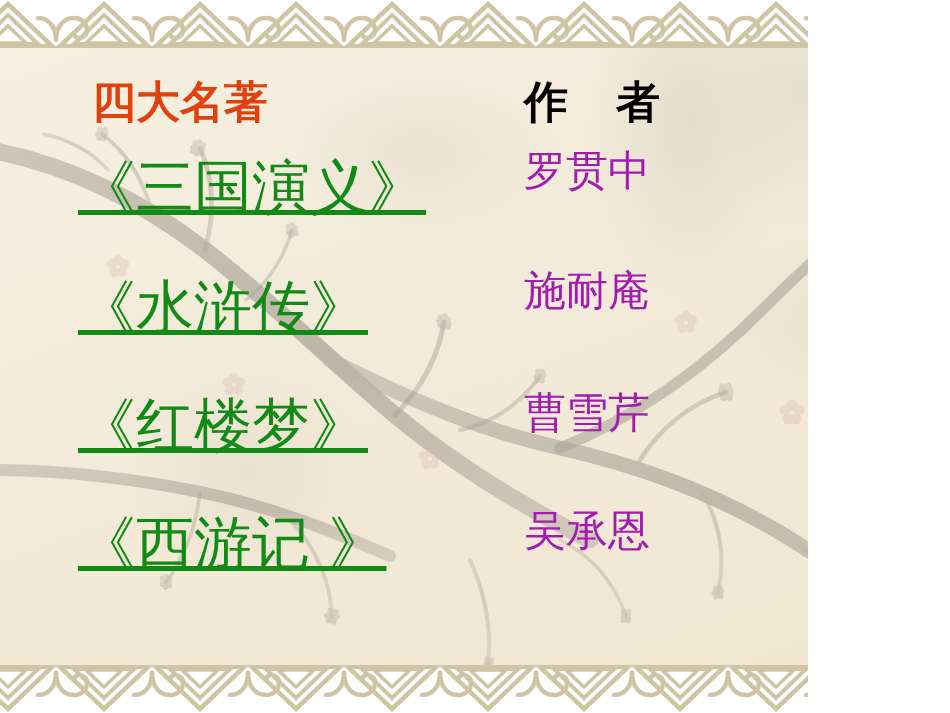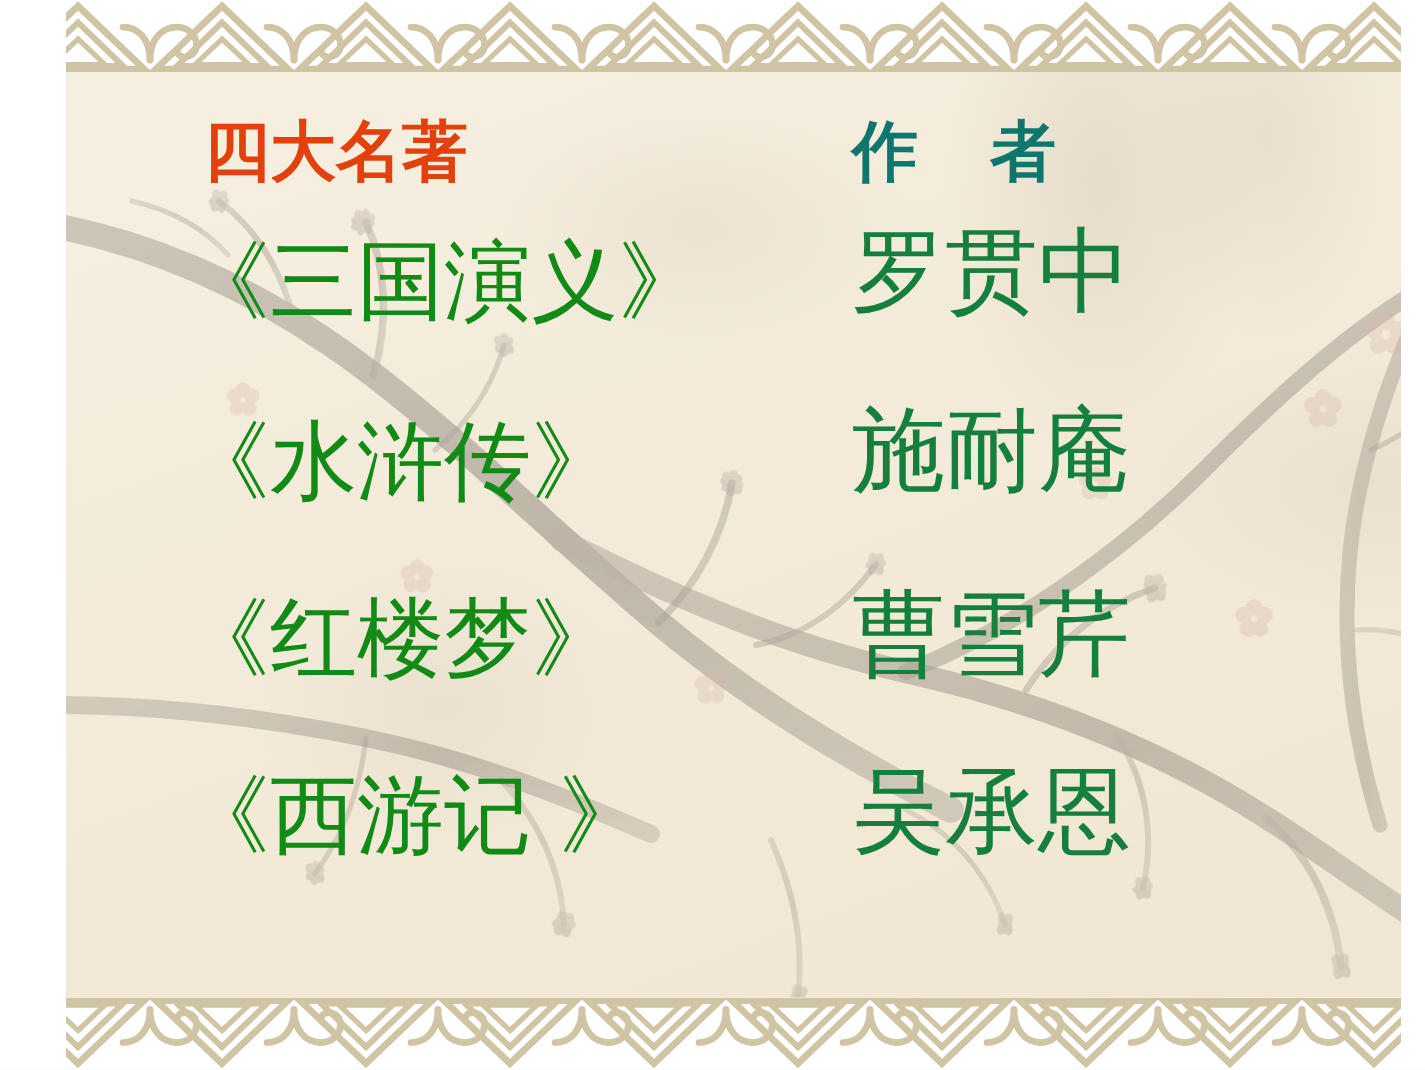"四大名著" #slide { margin-left: 44px -> none; width: 890px -> 808px }
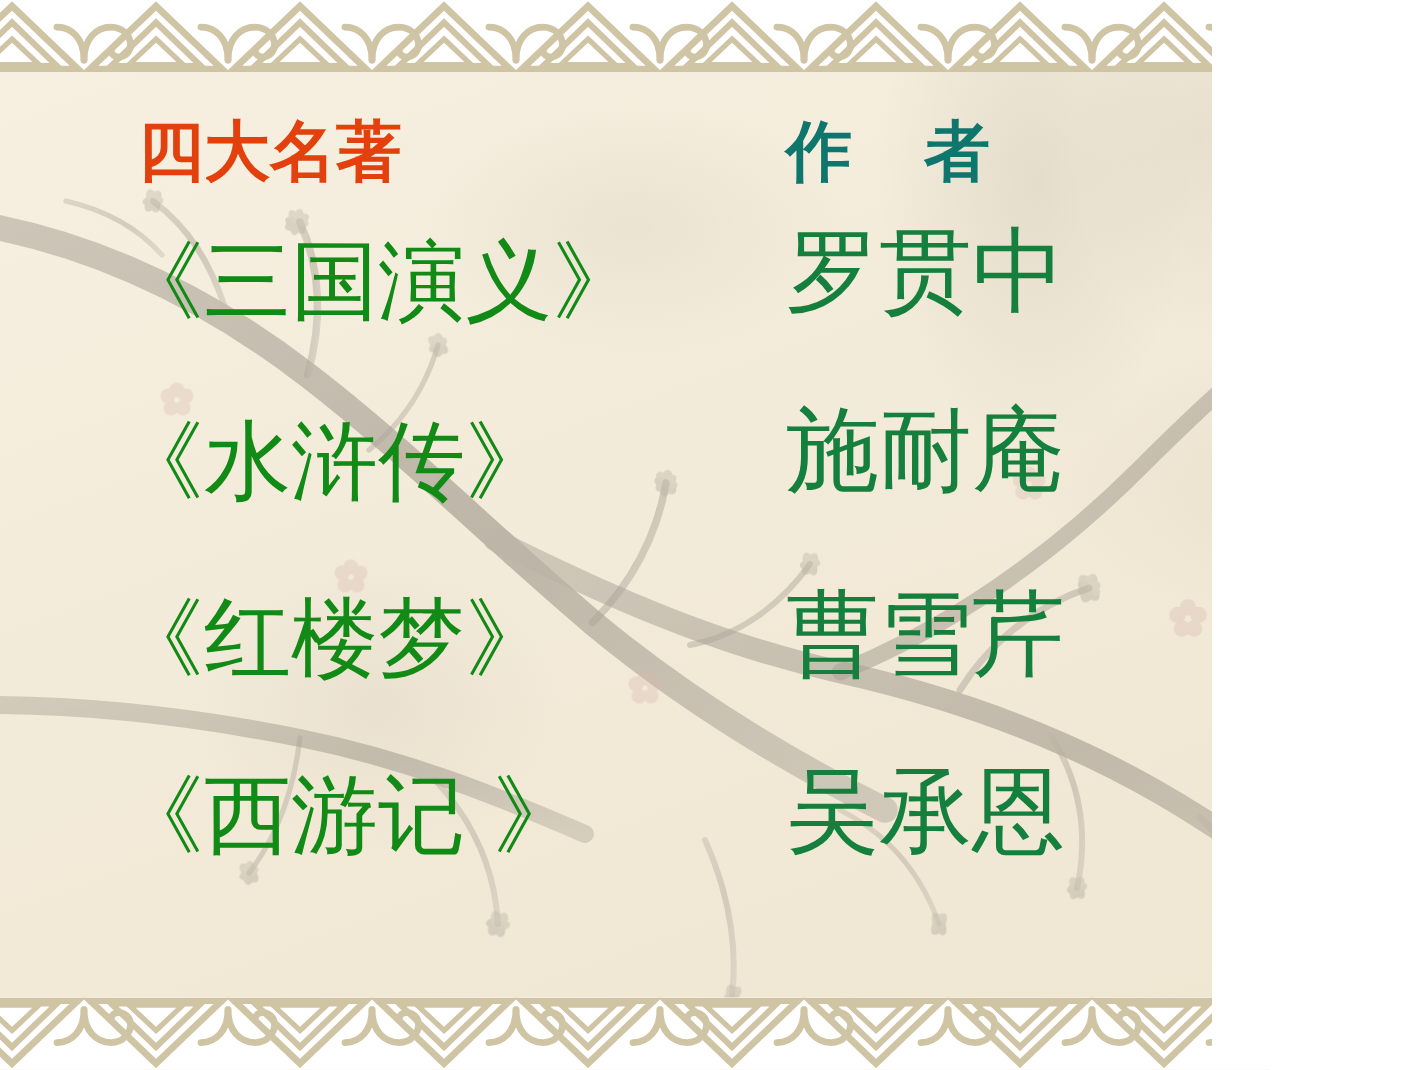"作 者" .head-author { color: #0f766e -> #000000 }
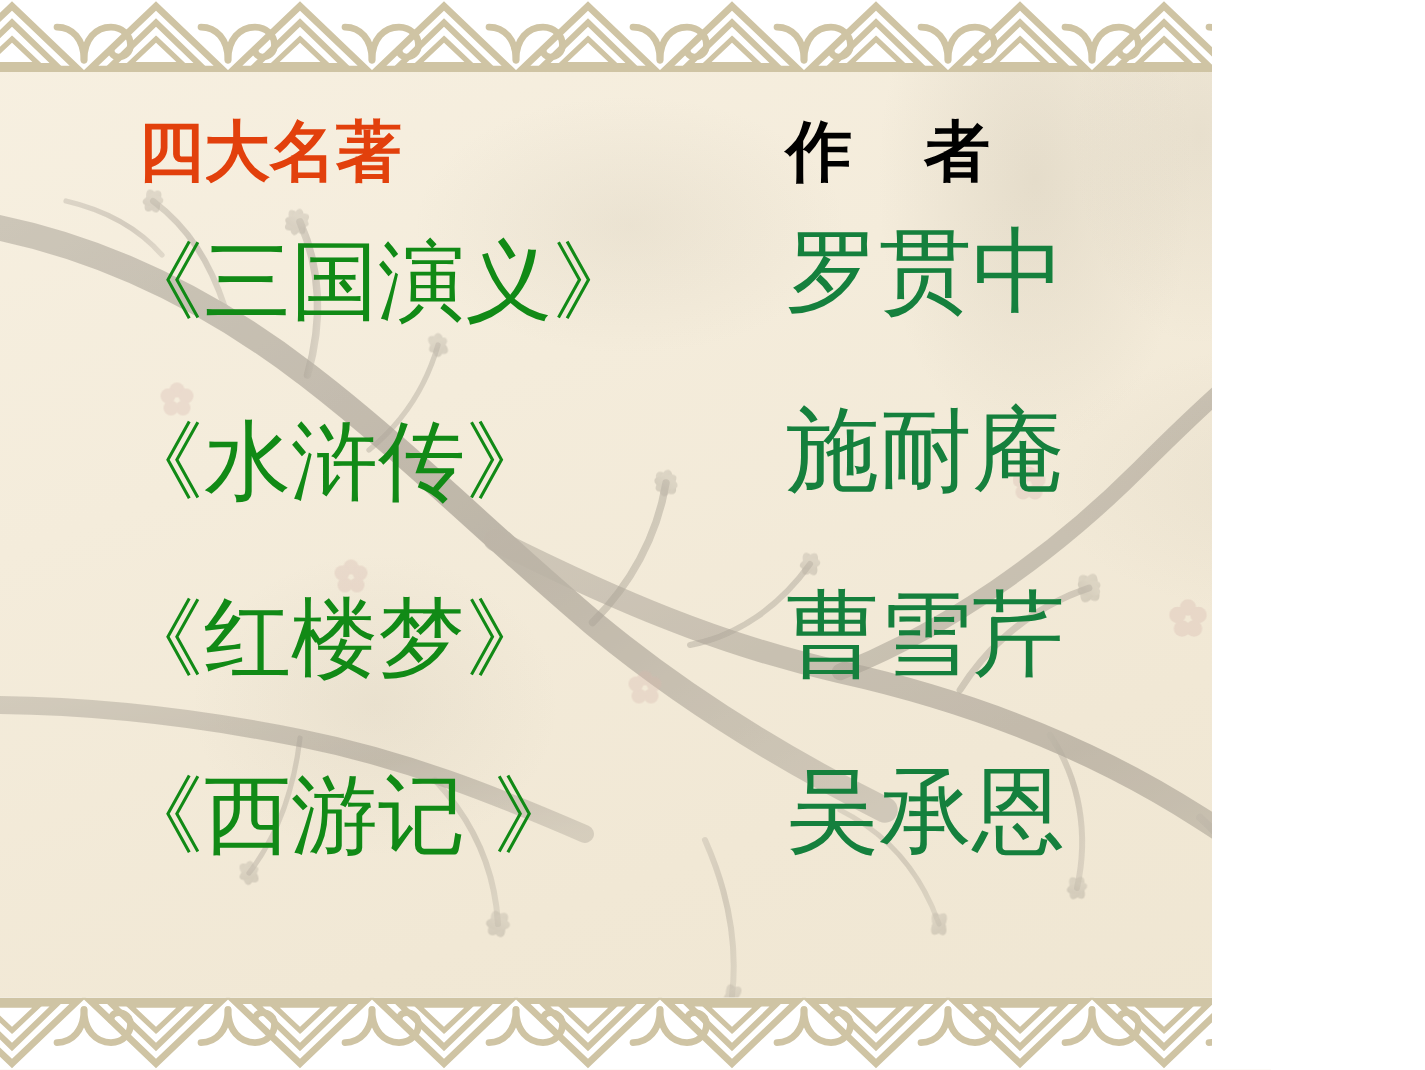"《三国演义》" .work { text-decoration: none -> underline }
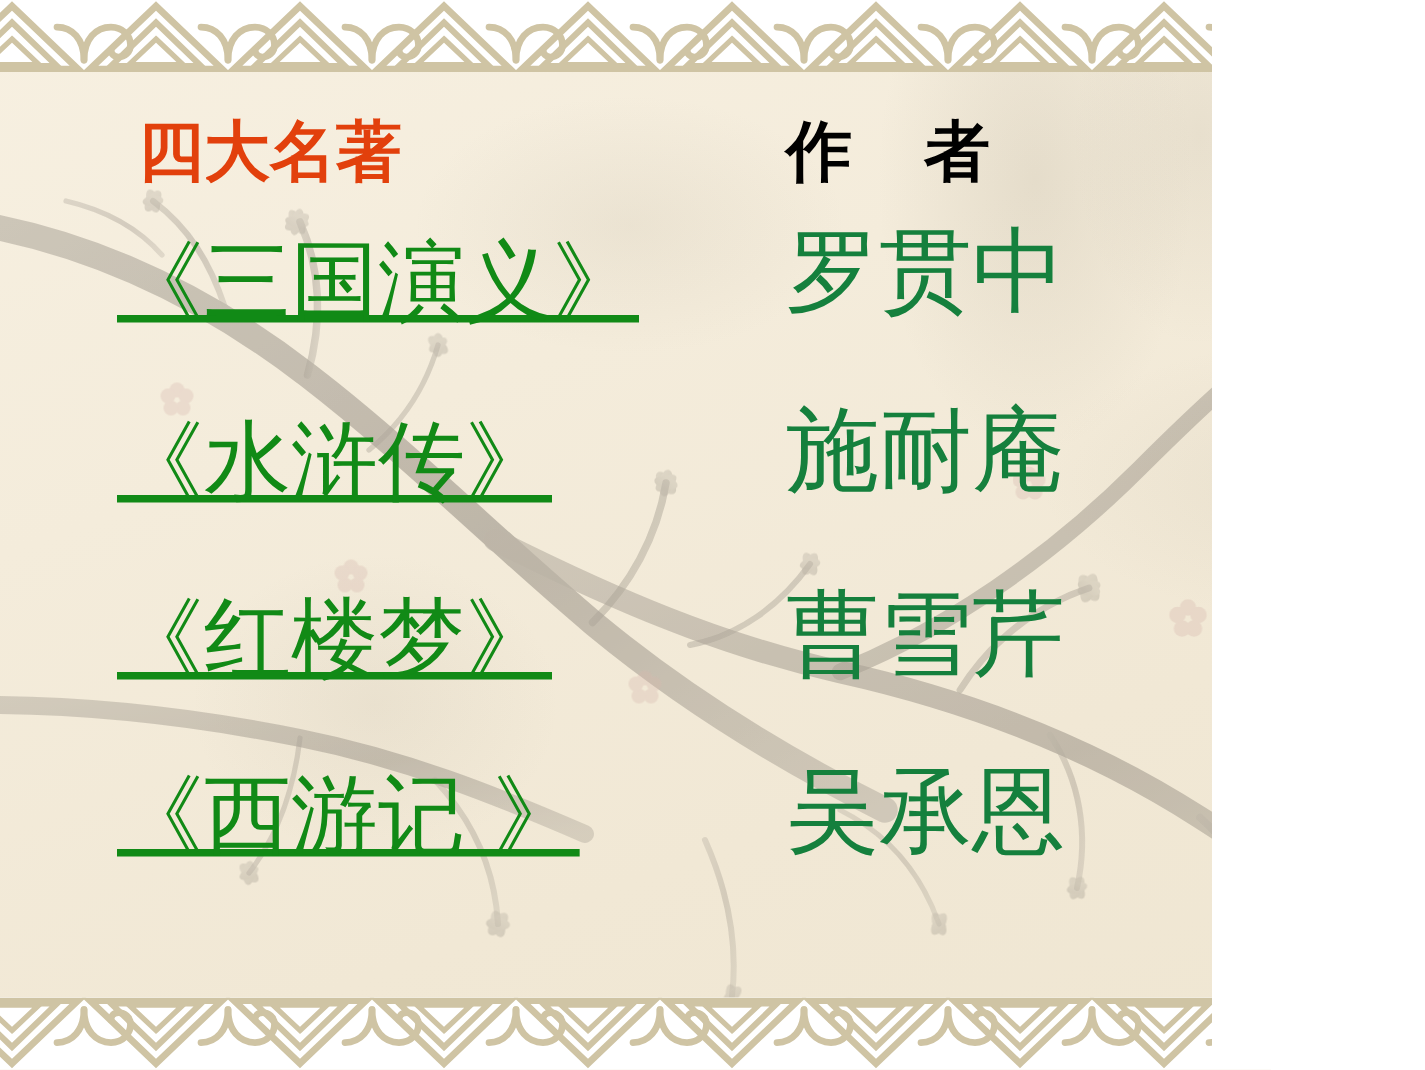"罗贯中" .author { color: #15803d -> #a21caf; font-size: 62px -> 42px }
